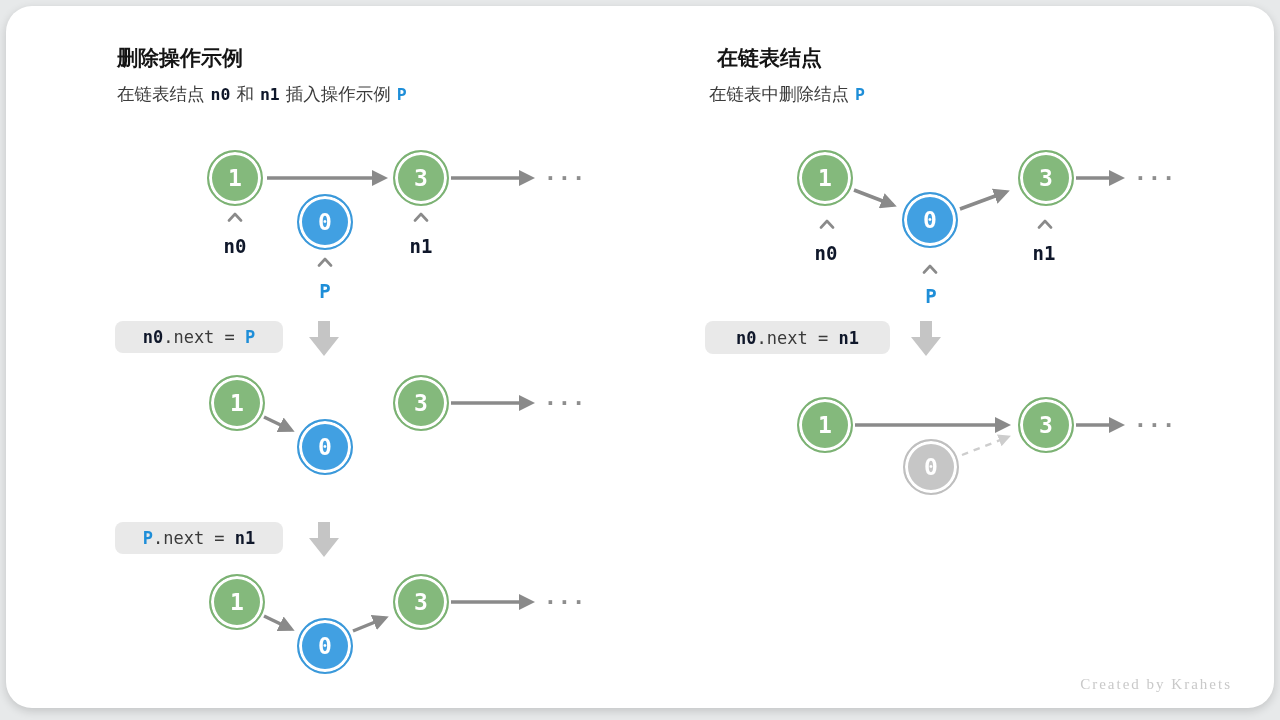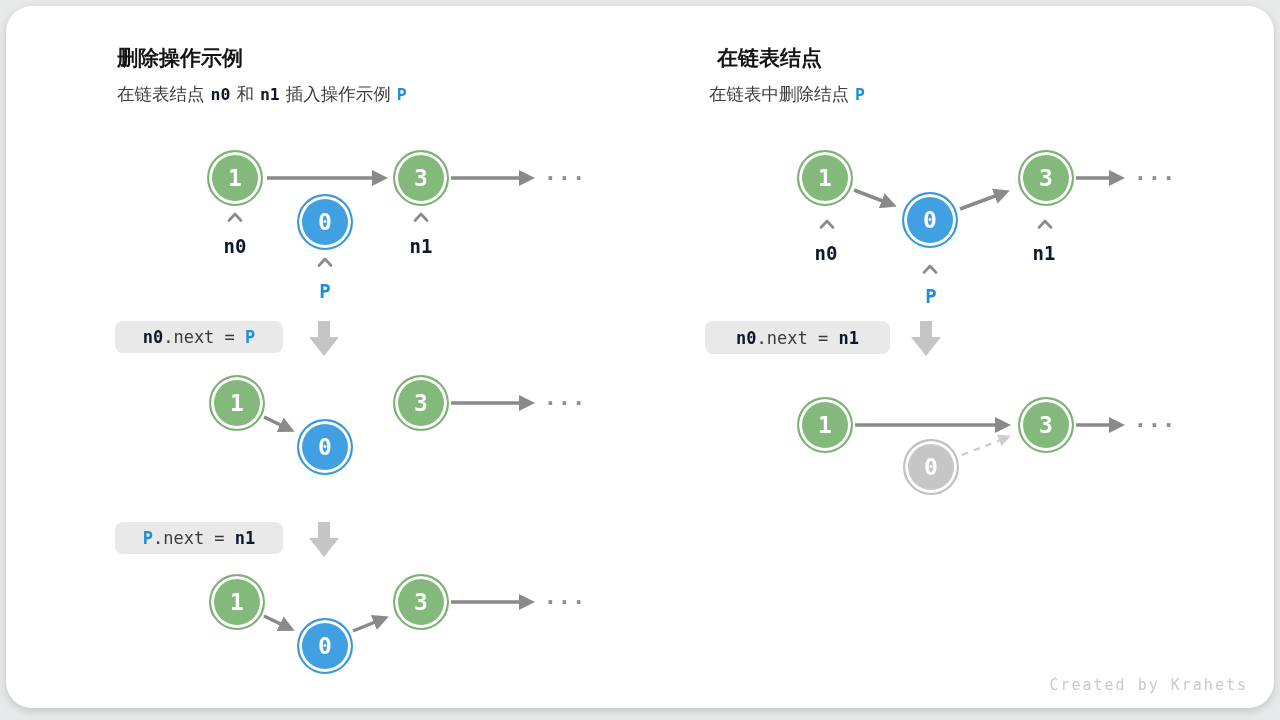"Created by Krahets" div.credit { font-family: none -> Liberation Serif, serif; right: 32px -> 48px }
